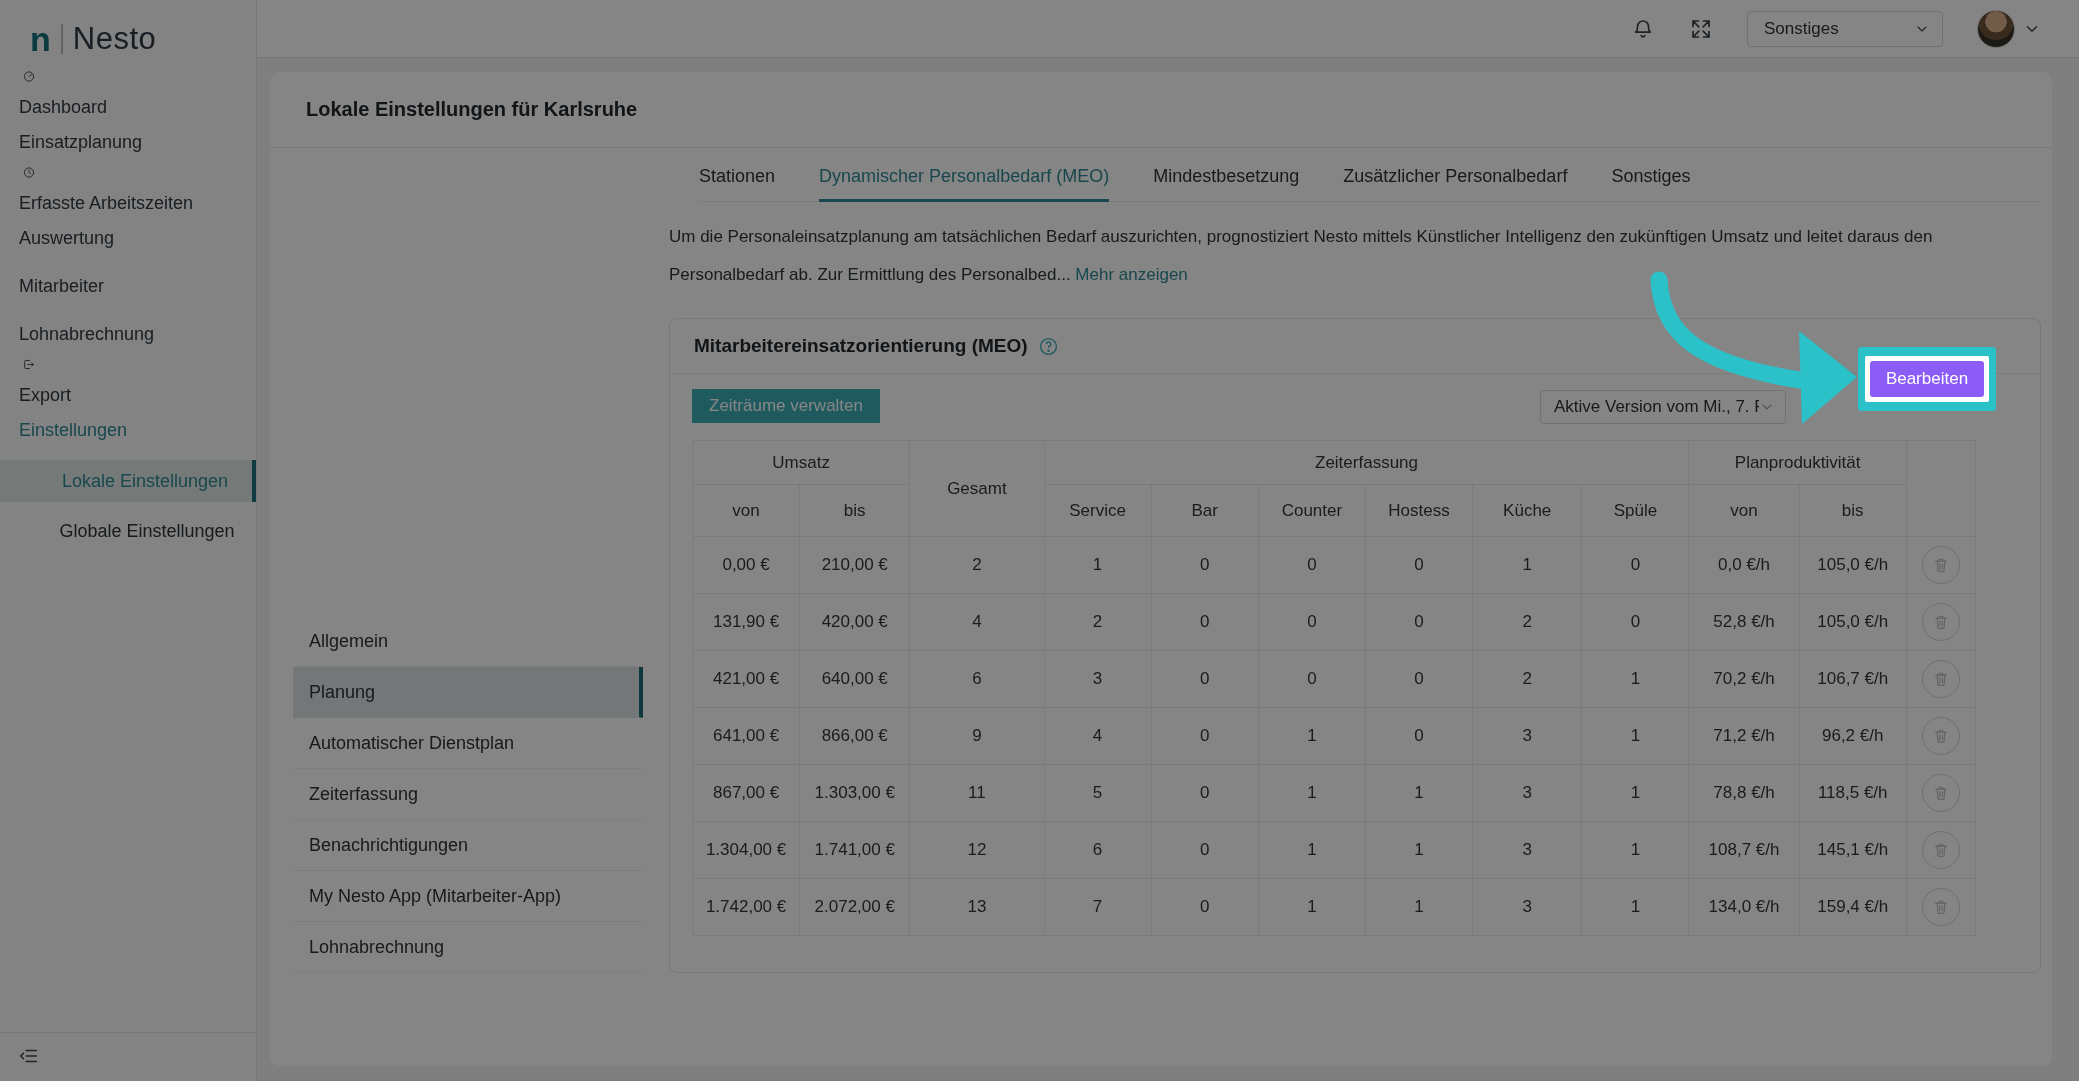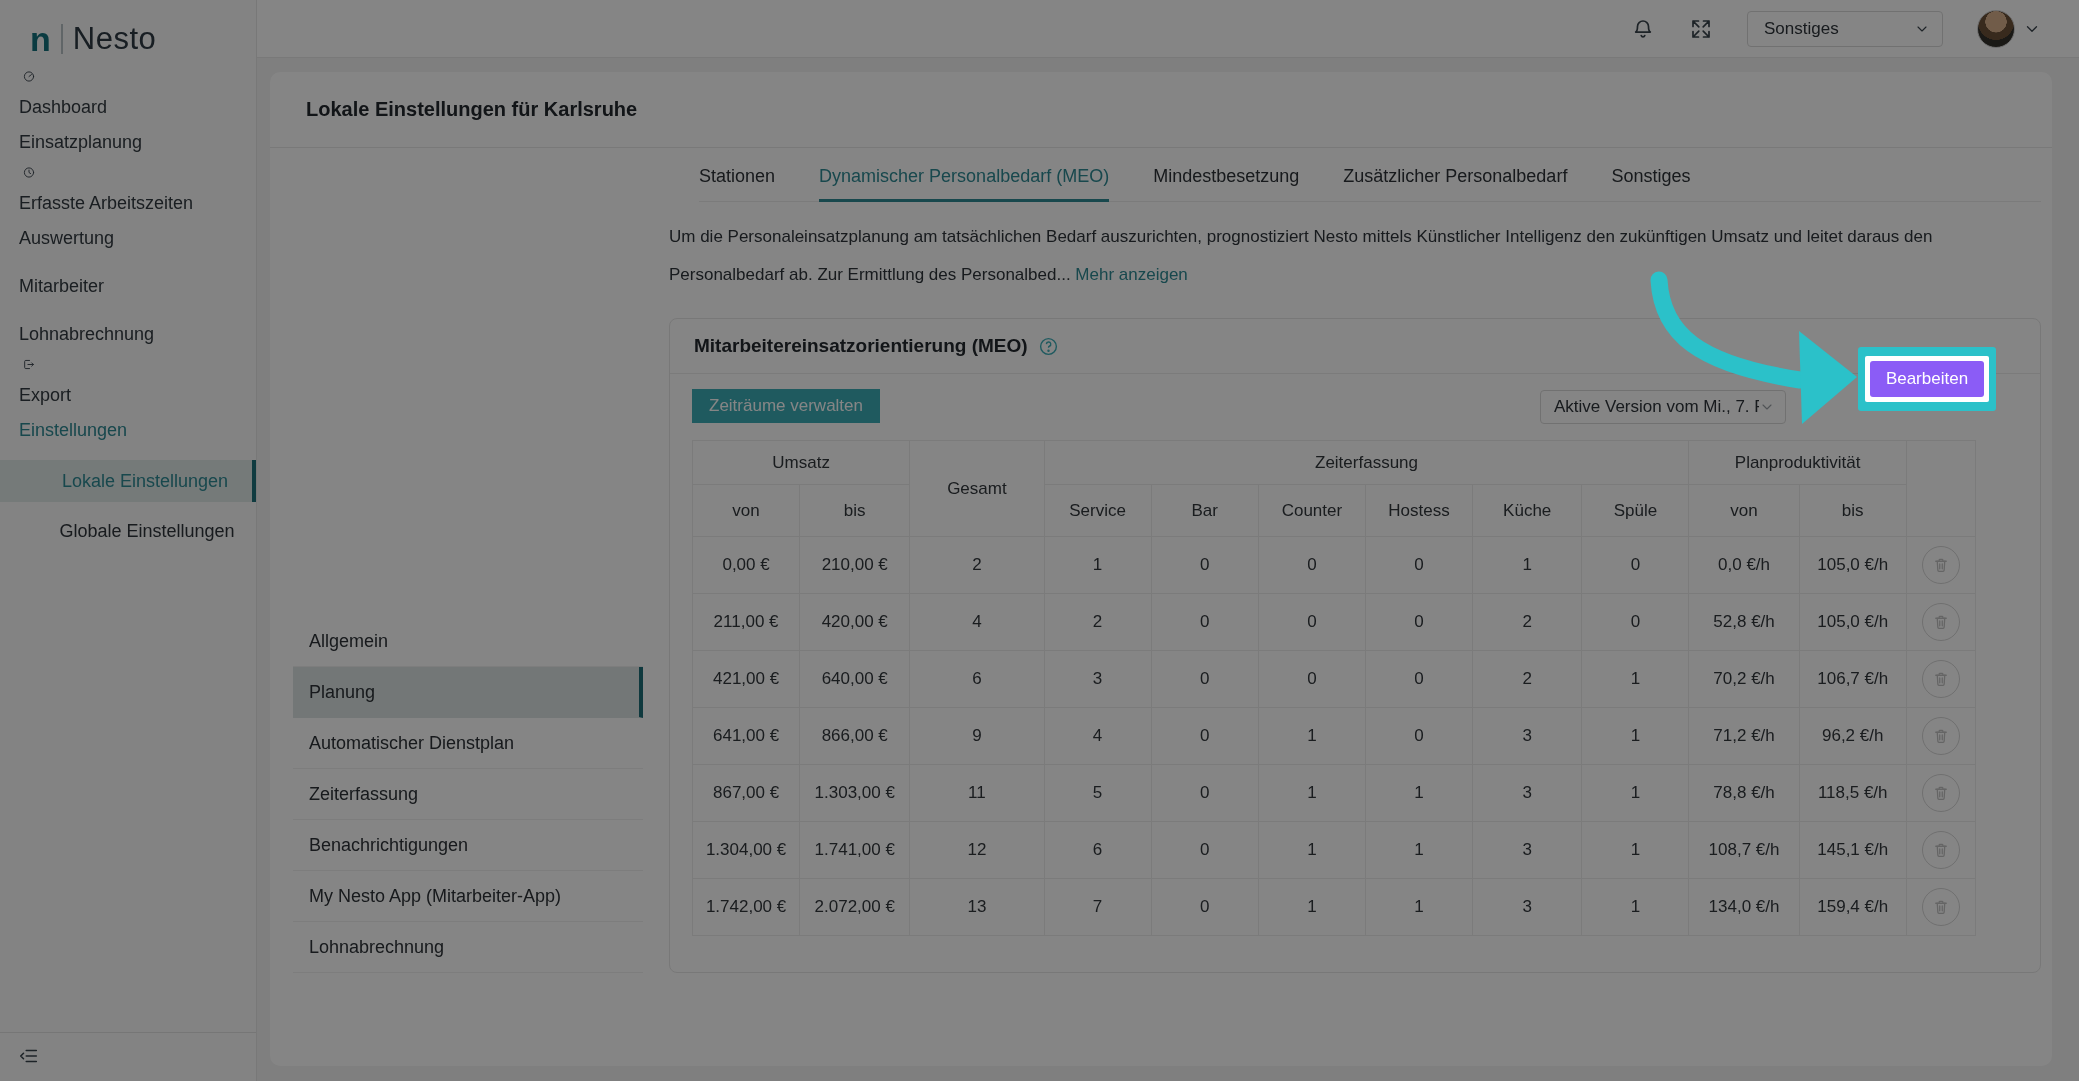"211,00 €" td { text: 211,00 -> 131,90 }
